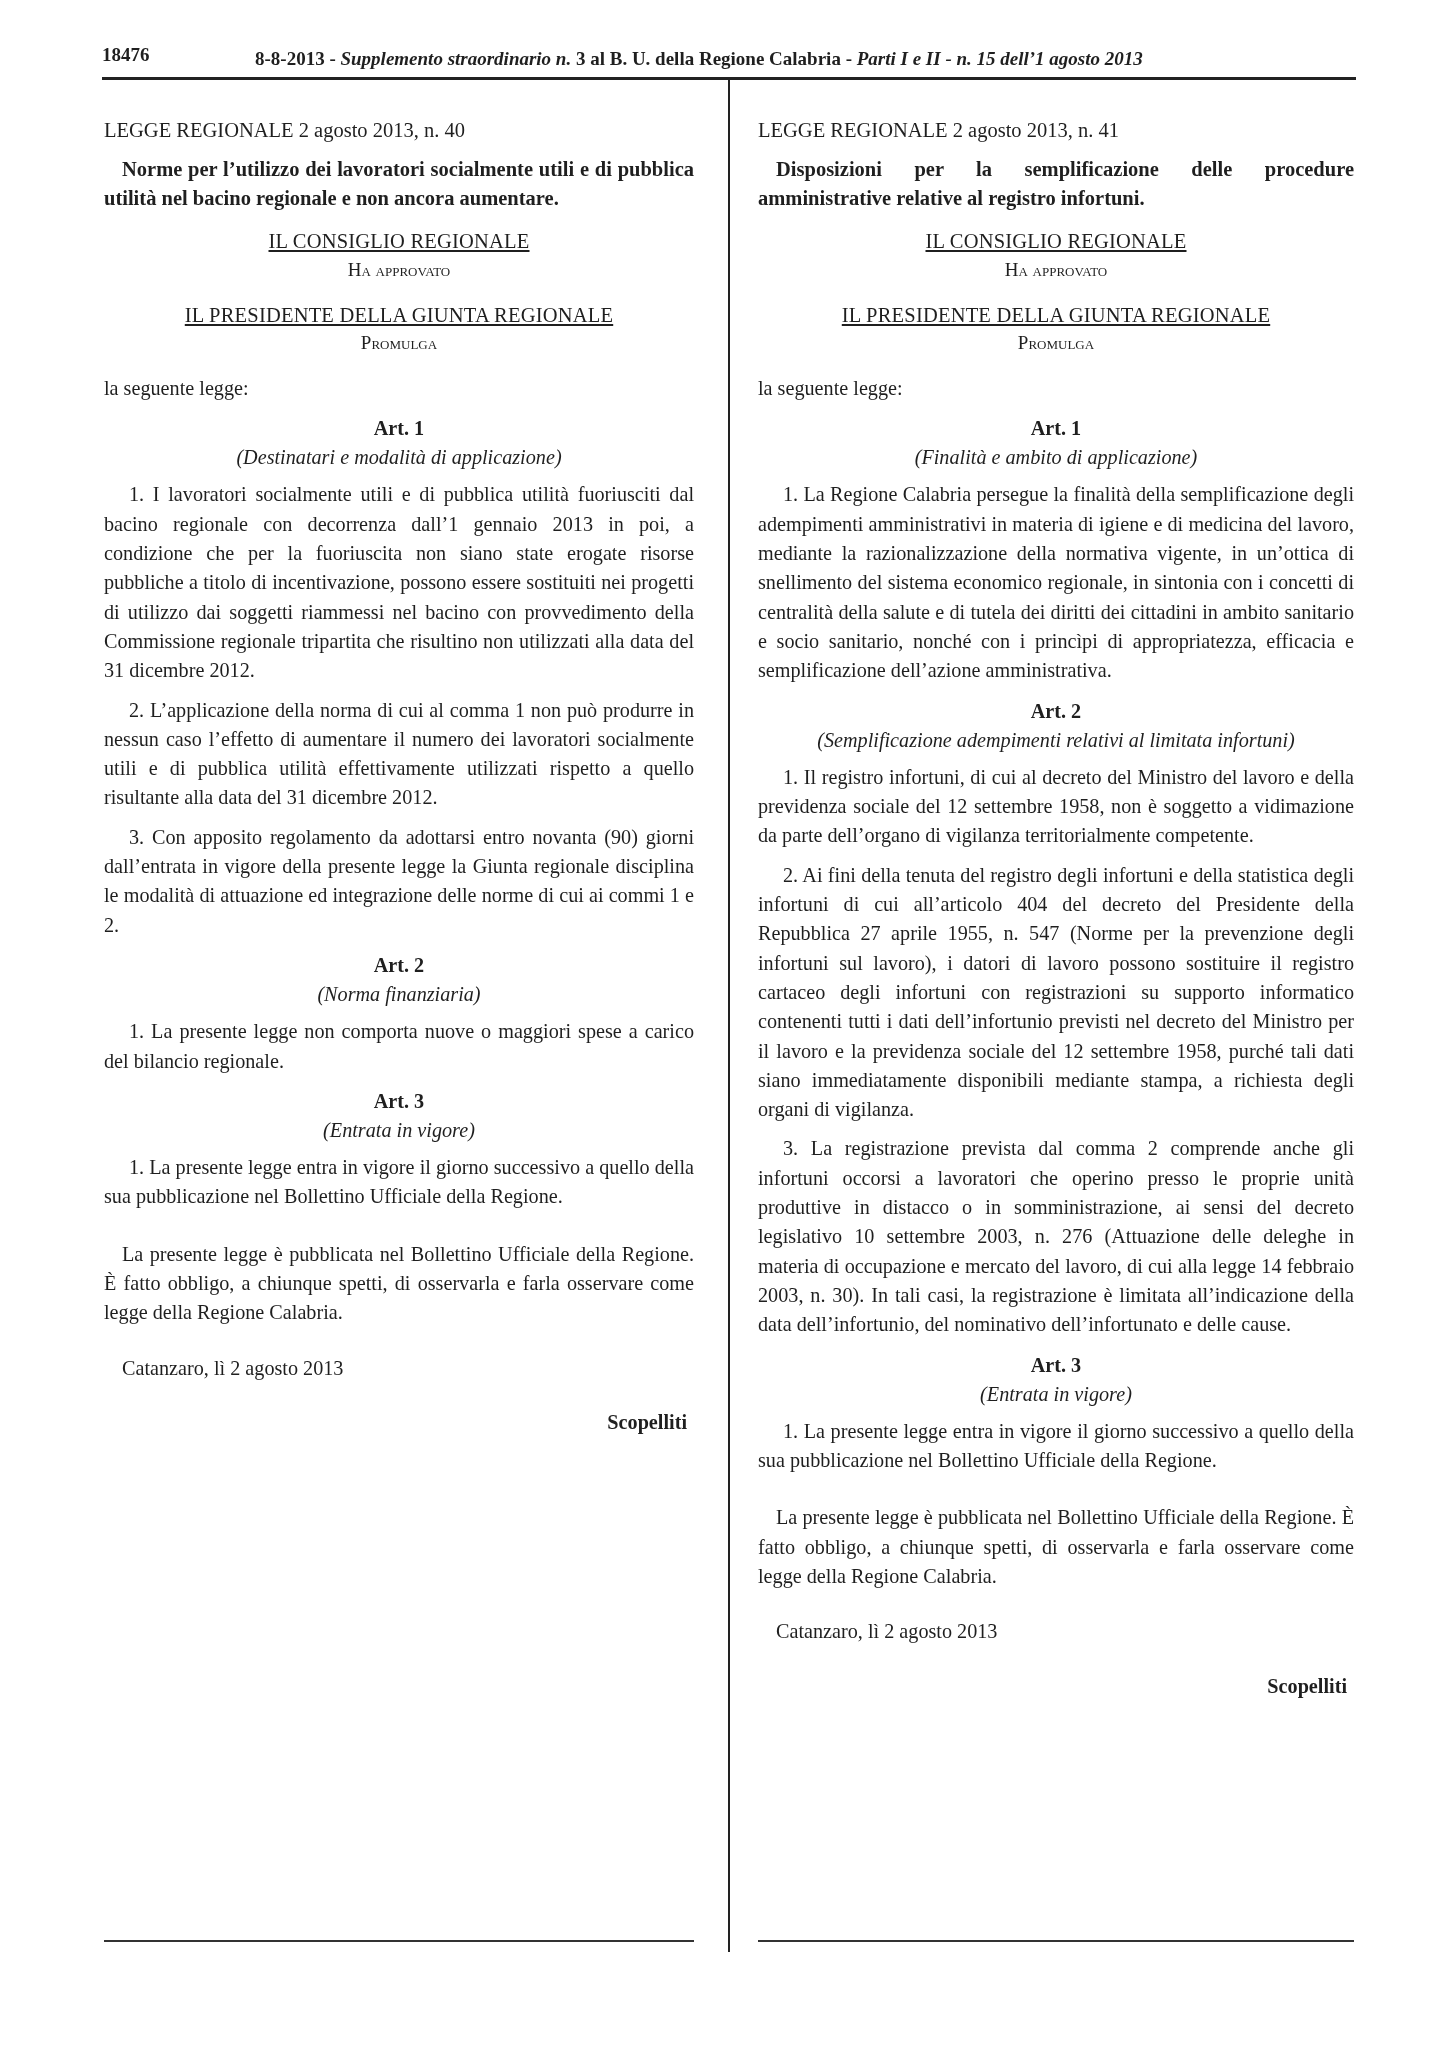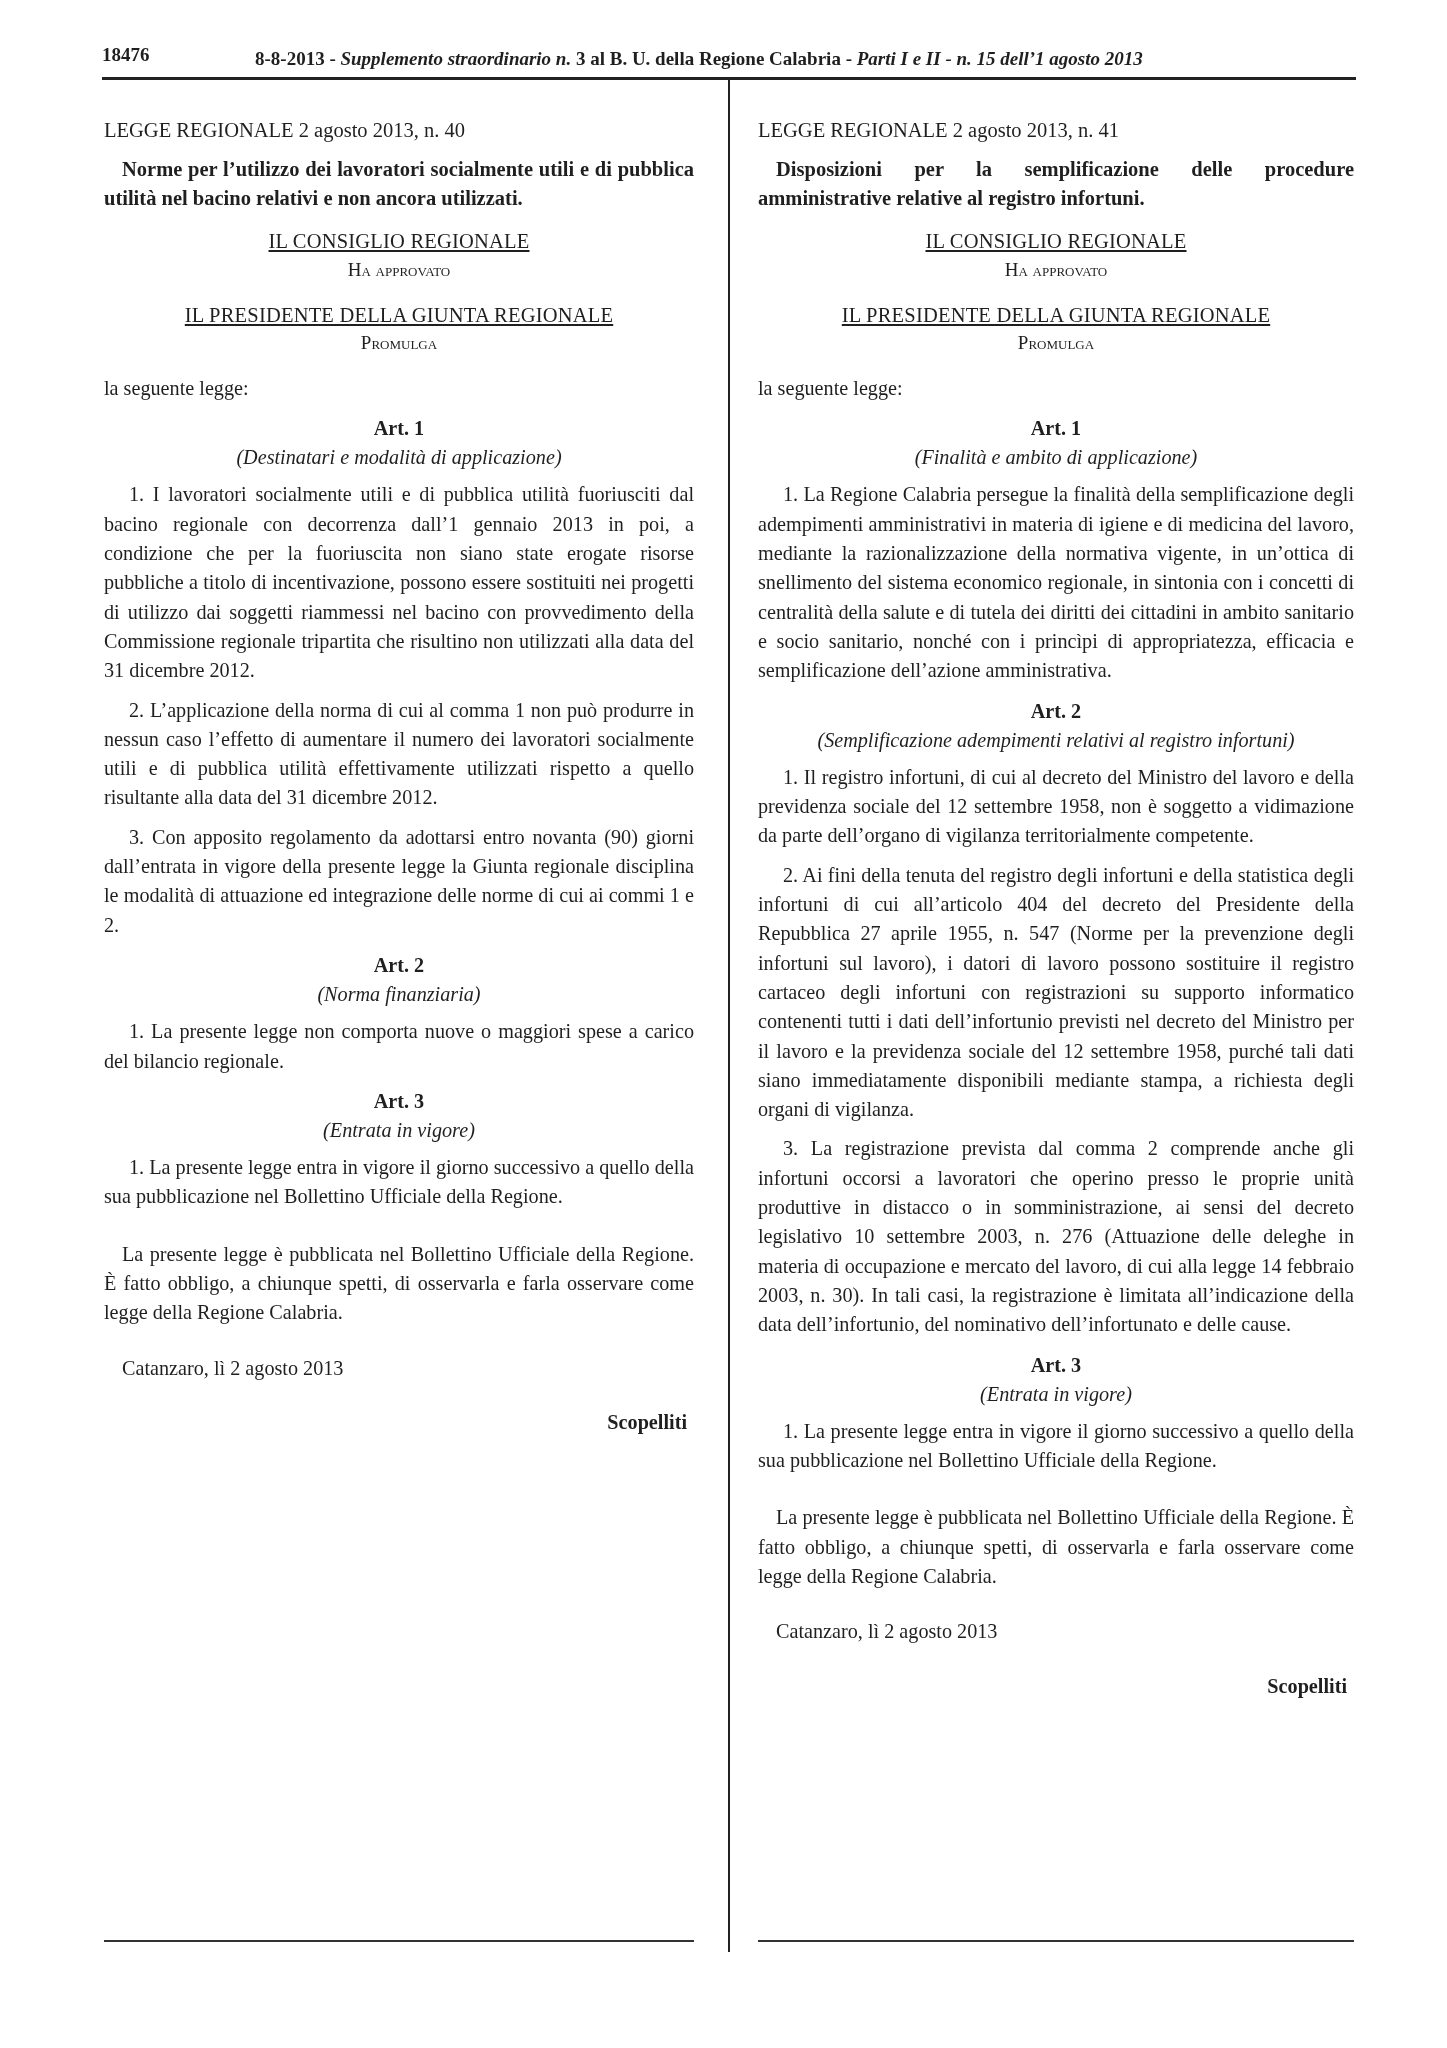"Norme per l’utilizzo dei lavoratori" p.law-title { text: relativi e non ancora utilizzati -> regionale e non ancora aumentare }
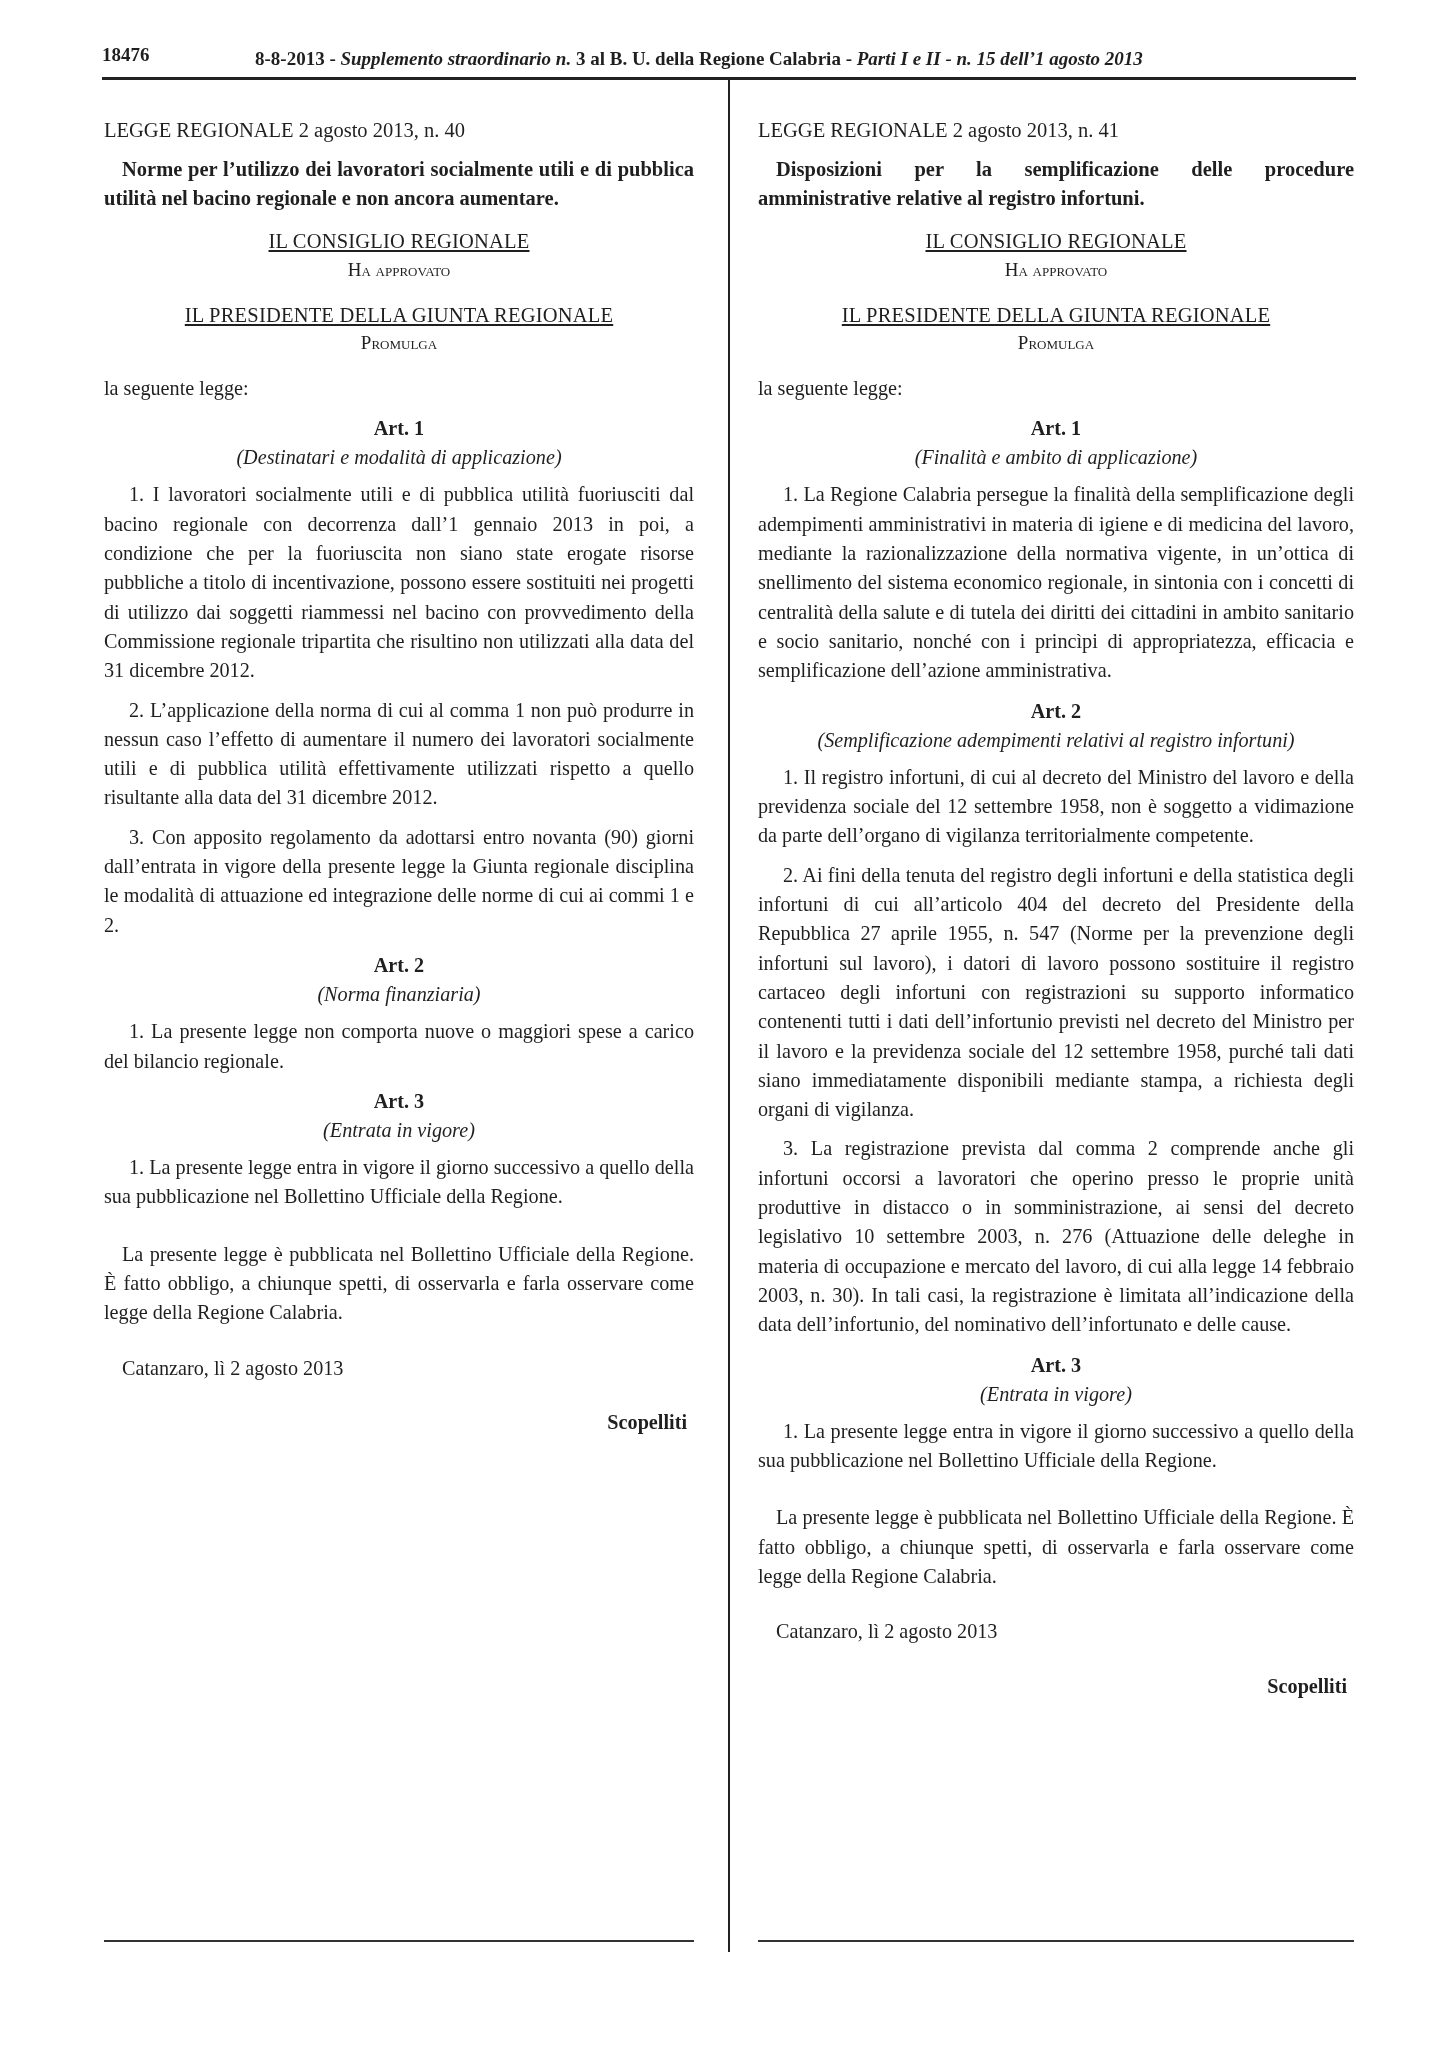"(Semplificazione adempimenti relativi al" p.art-sub { text: registro -> limitata }
